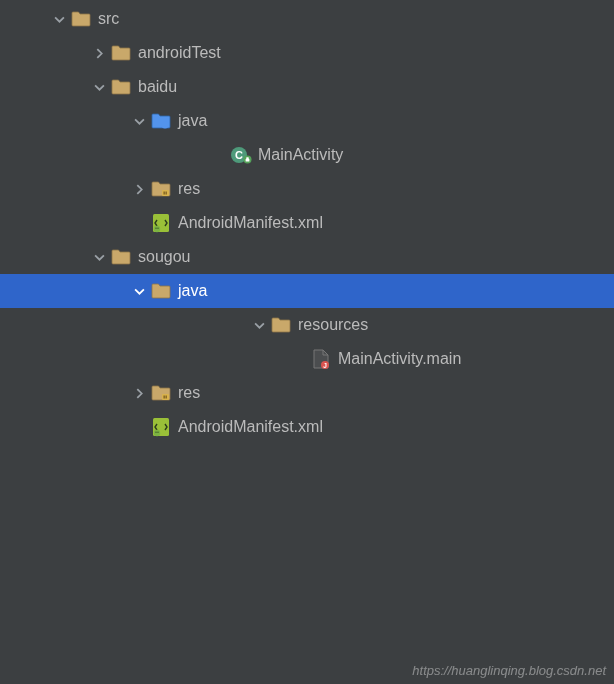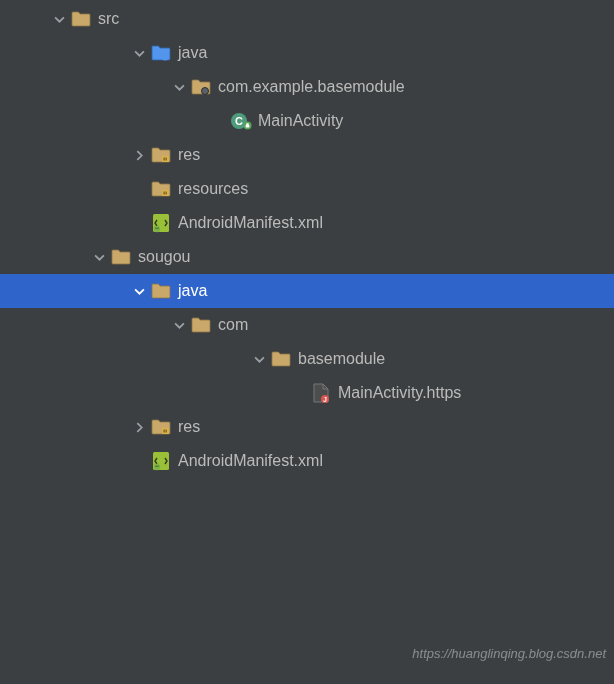"androidTest" div.row { html: none -> <div> <span></span> <span> <svg> <path></path> </svg> </span> <span> <svg> <path></path> </svg> </span> <span>androidTest</span> </div> }
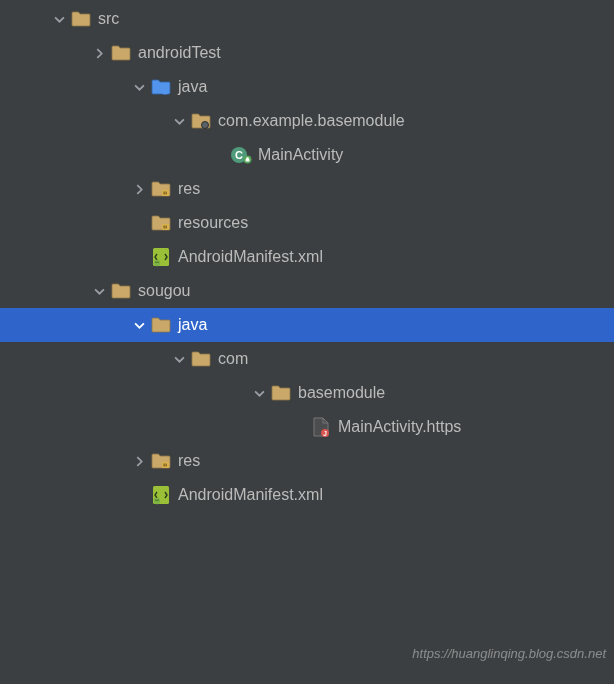"baidu" div.row { html: none -> <div> <span></span> <span> <svg> <path></path> </svg> </span> <span> <svg> <path></path> </svg> </span> <span>baidu</span> </div> }
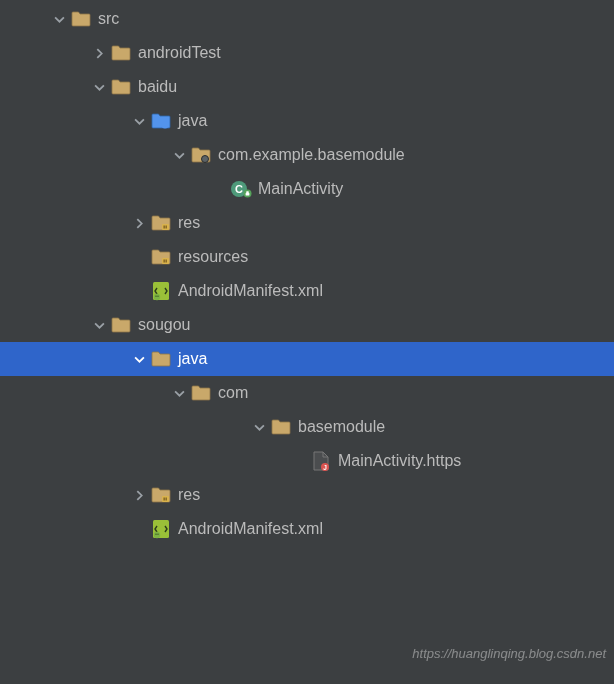"com.example.basemodule" div.row { html: <div> <span></span> <span> <svg> <path></path> </svg> </span> <span> <svg> <path></path> <circle></circle> </svg> </span> <span>com.example.basemodule</span> </div> -> none }
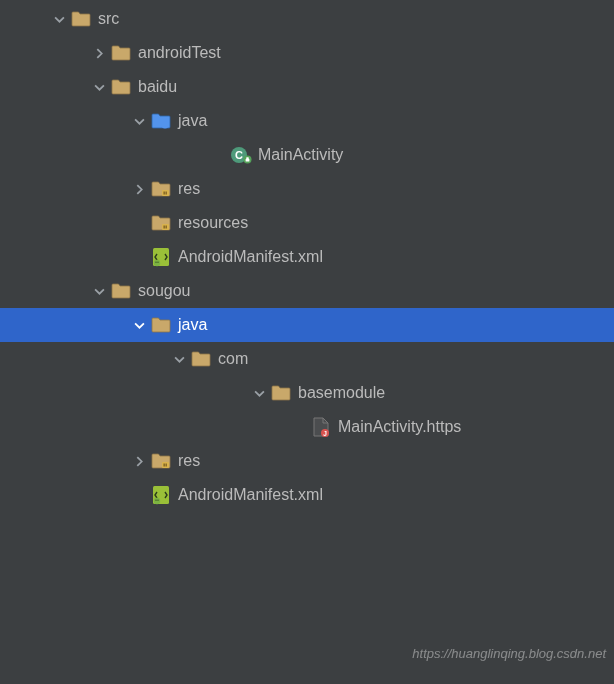"resources" div.row { html: <div> <span></span> <span></span> <span> <svg> <path></path> <rect></rect> <rect></rect> <rect></rect> </svg> </span> <span>resources</span> </div> -> none }
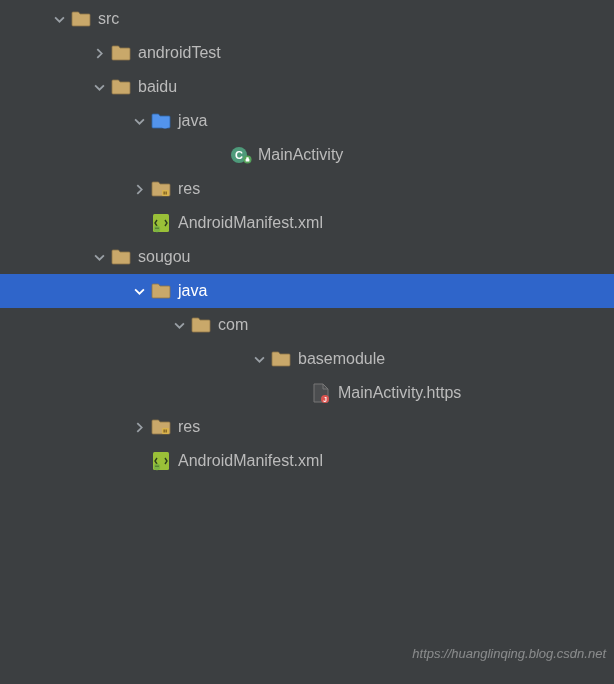"com" div.row { html: <div> <span></span> <span> <svg> <path></path> </svg> </span> <span> <svg> <path></path> </svg> </span> <span>com</span> </div> -> none }
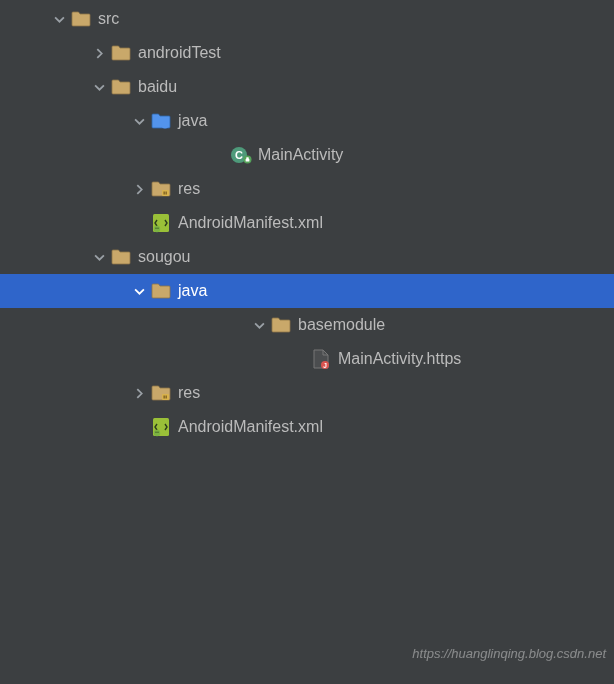"basemodule" span.label { text: basemodule -> resources }
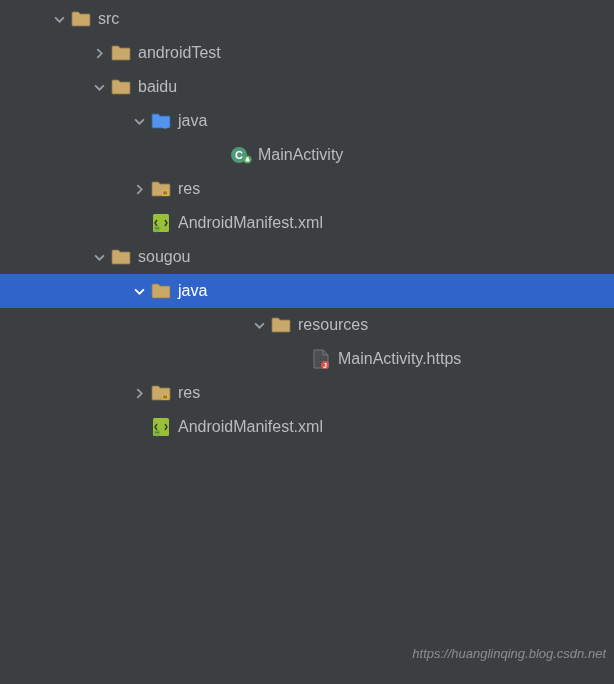"MainActivity.https" span.label { text: MainActivity.https -> MainActivity.main }
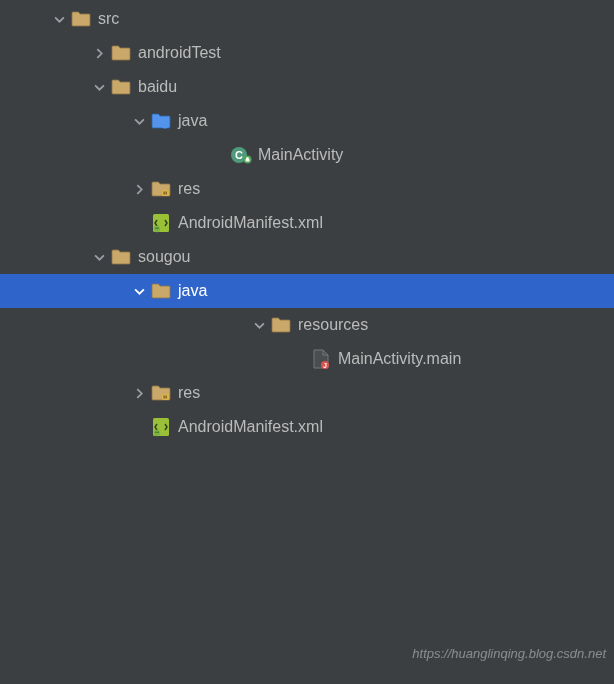"https://huanglinqing.blog.csdn.net" .watermark { bottom: 23px -> 6px }
